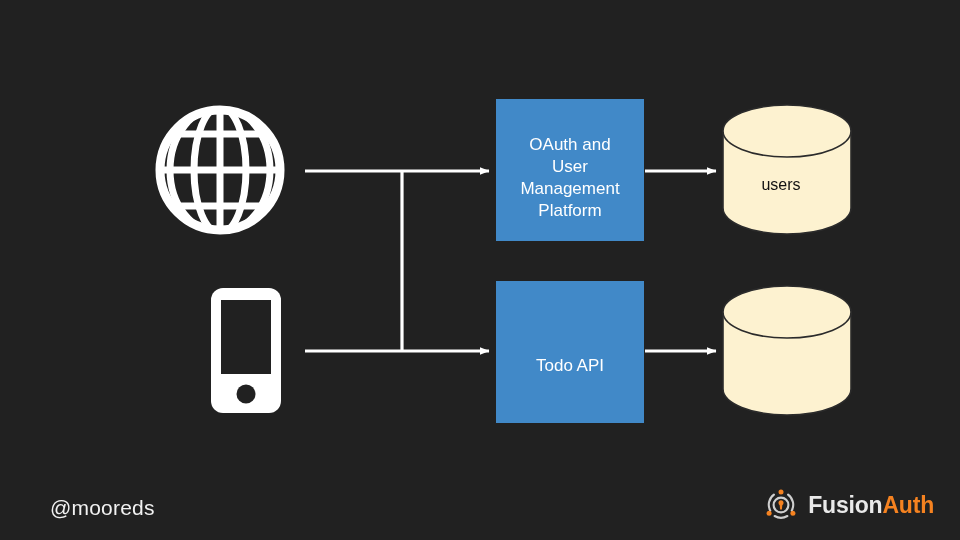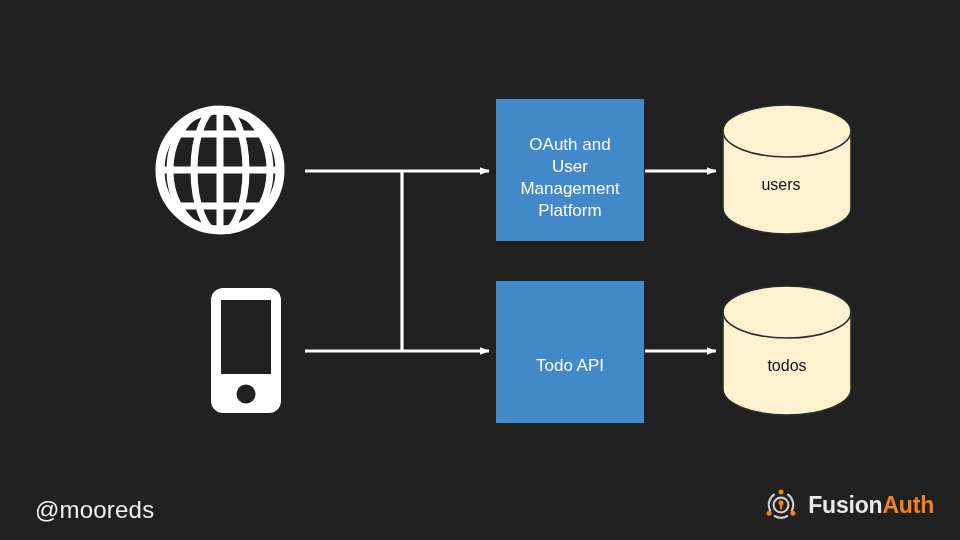"todos" div.node-label { html: <div>todos</div> -> none }
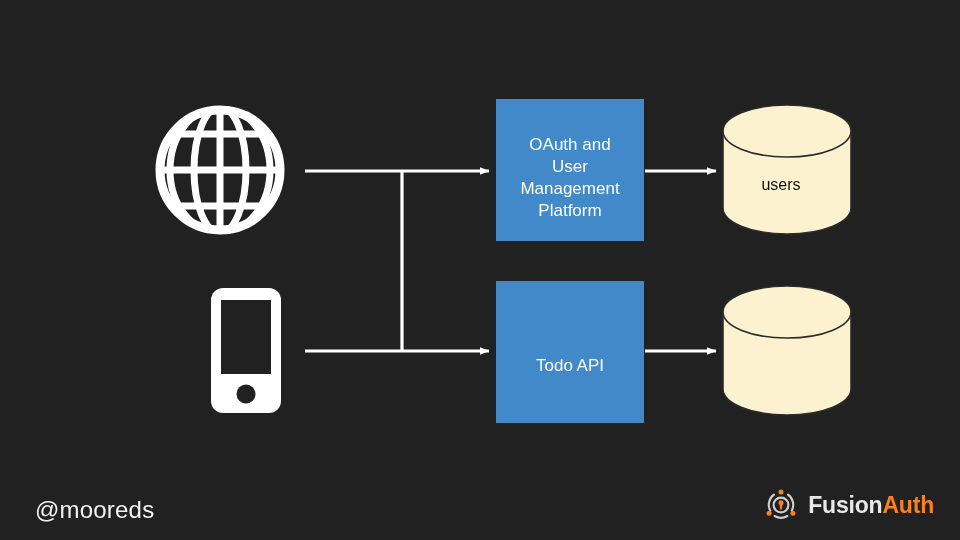"@mooreds" #handle { font-size: 24px -> 21px; left: 35px -> 50px }
